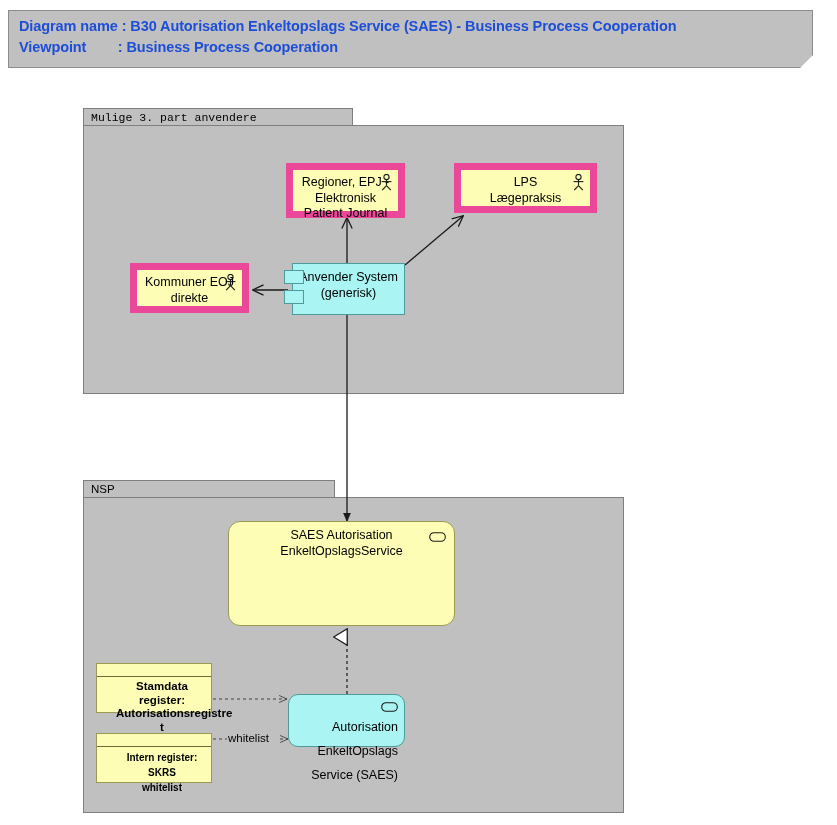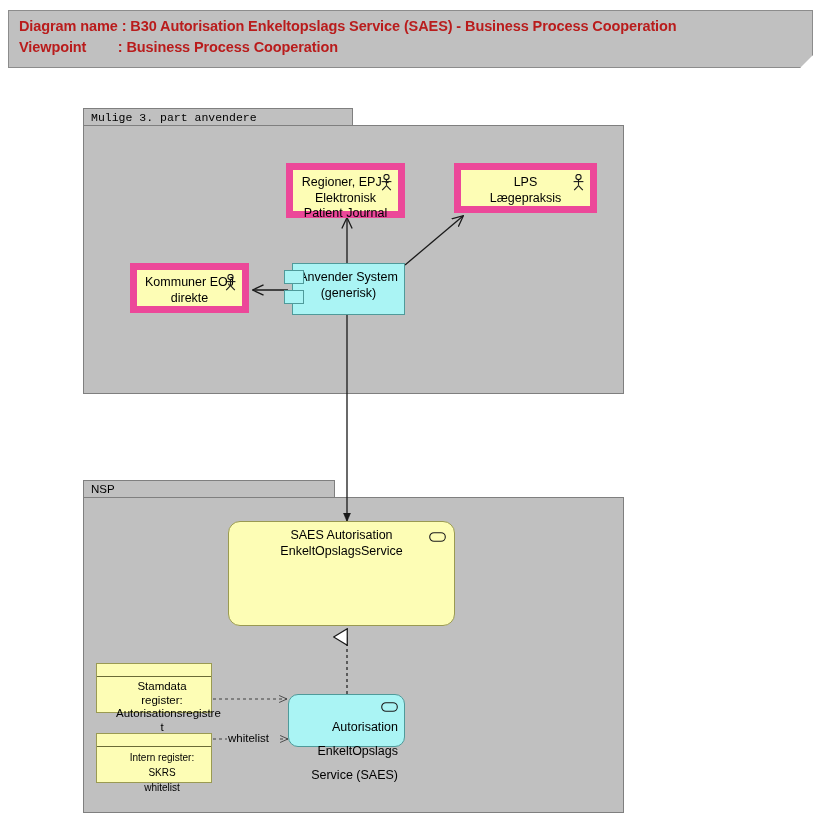"Diagram name : B30 Autorisation" .banner-line { color: #b91c1c -> #1d4ed8 }
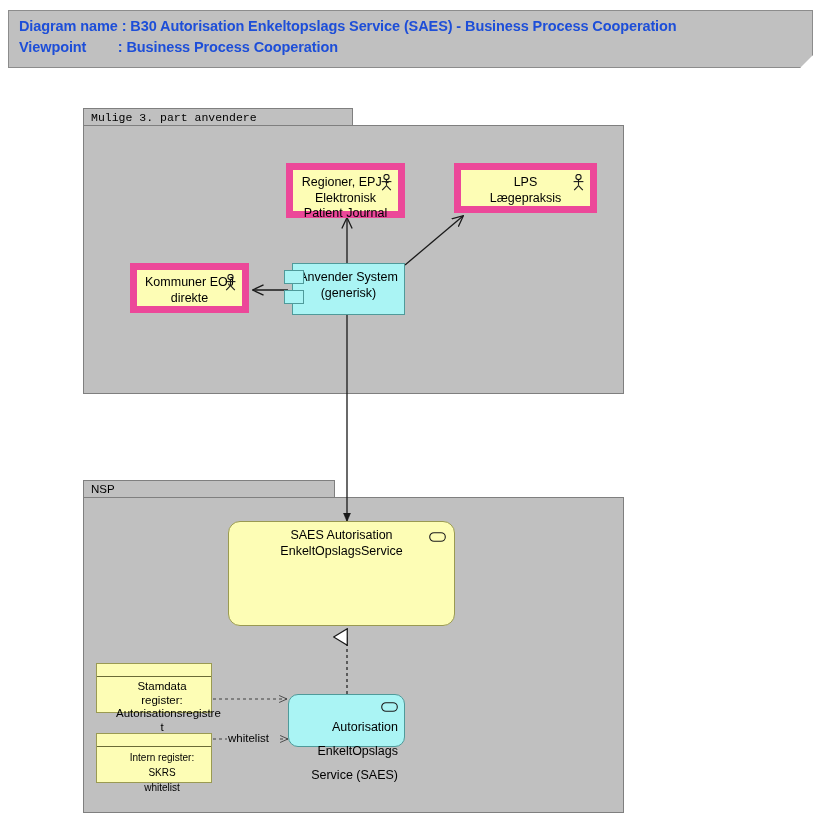"Stamdata register:" .register-label { font-weight: none -> bold }
